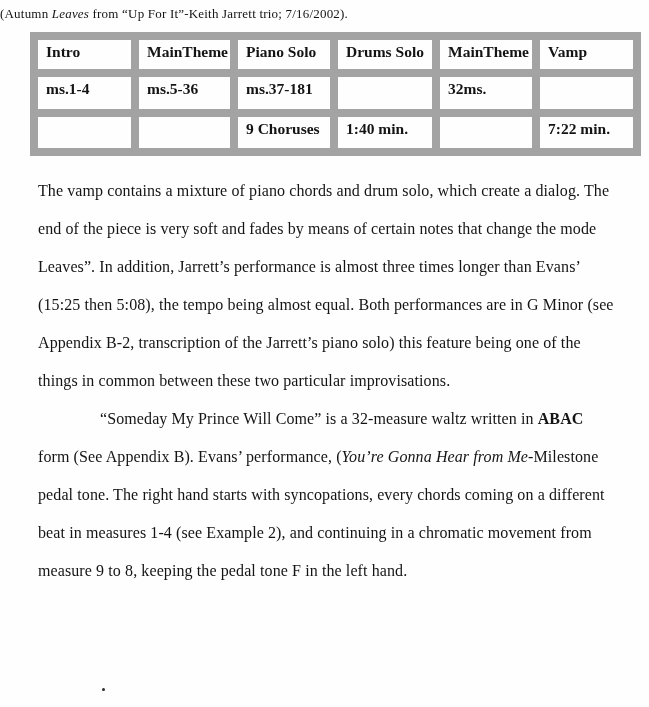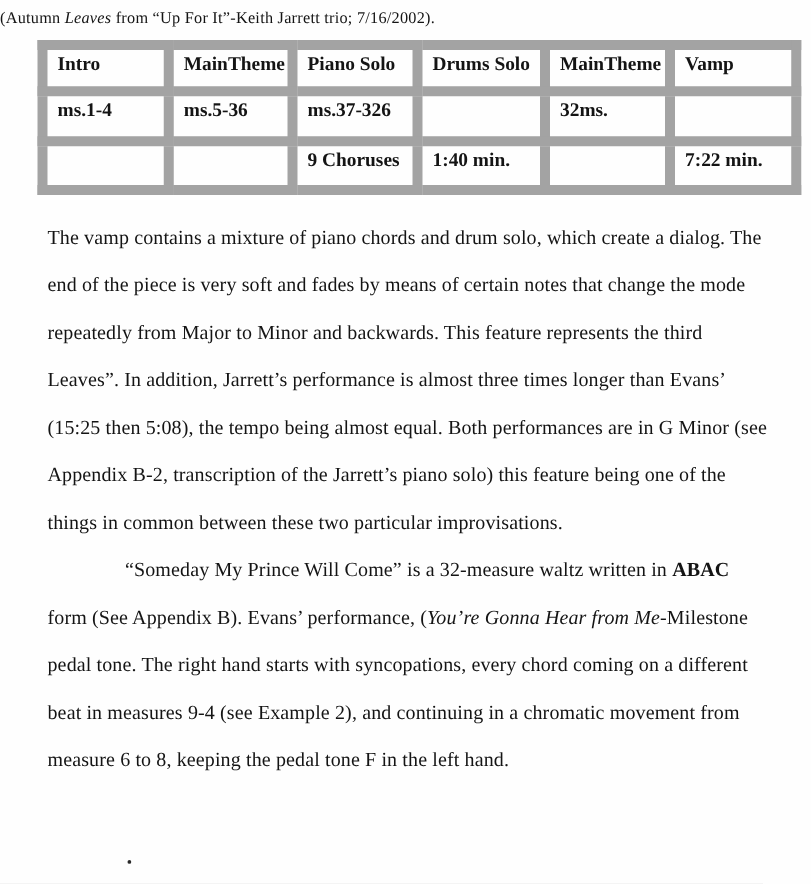"ms.37-326" td { text: ms.37-326 -> ms.37-181 }
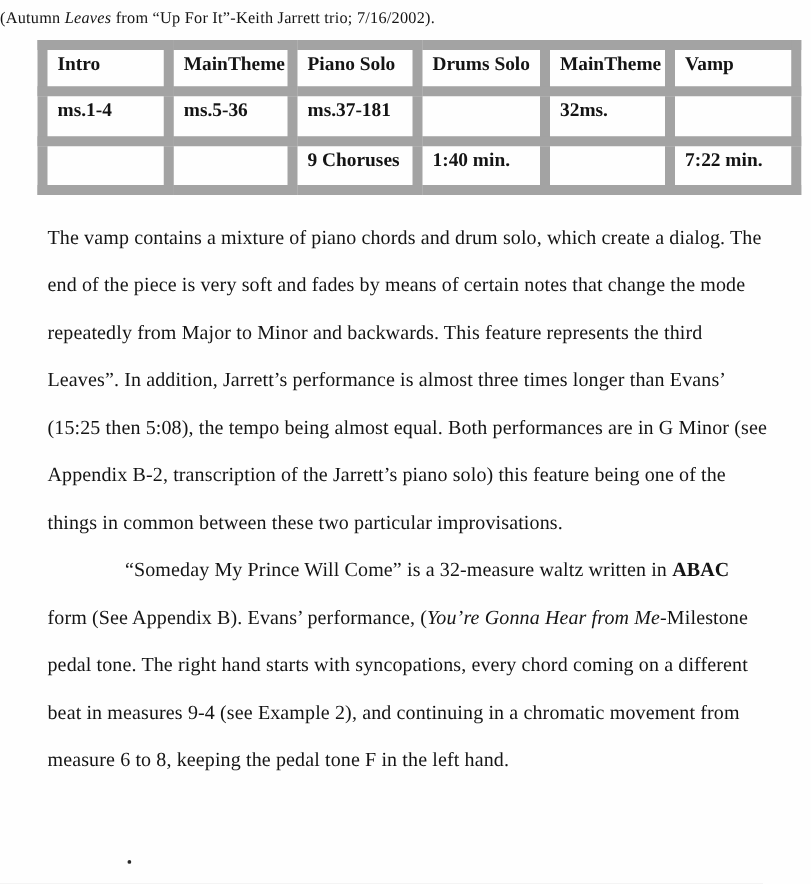"repeatedly from Major to Minor" div.line { html: <div><span>repeatedly from Major to Minor and backwards. This feature represents the third</span></div> -> none }
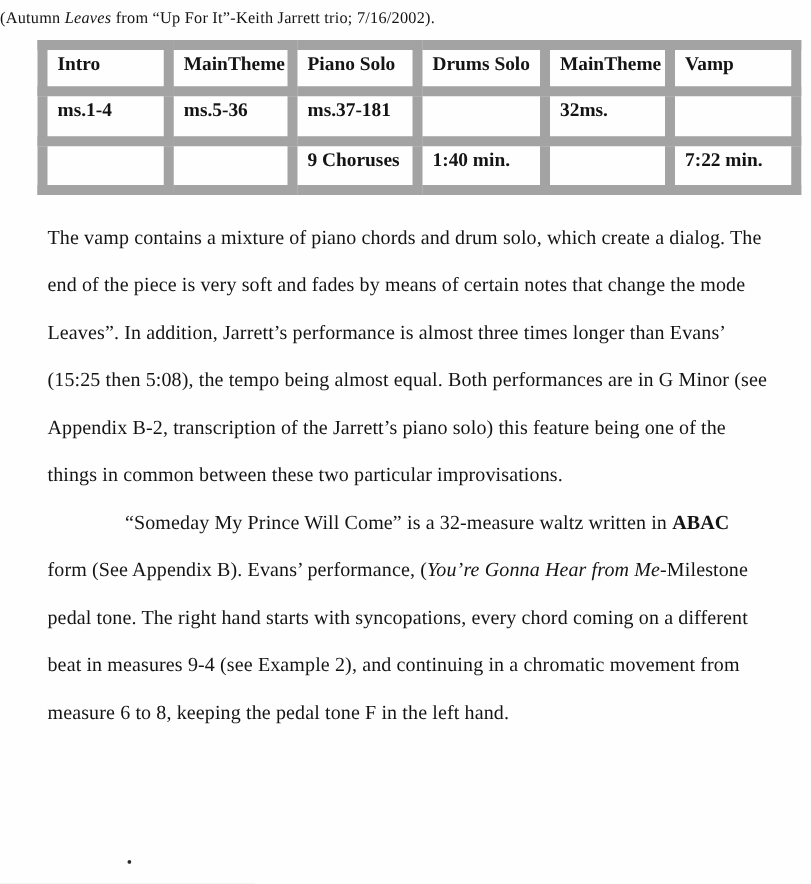"pedal tone. The right hand" span { text: chord -> chords }
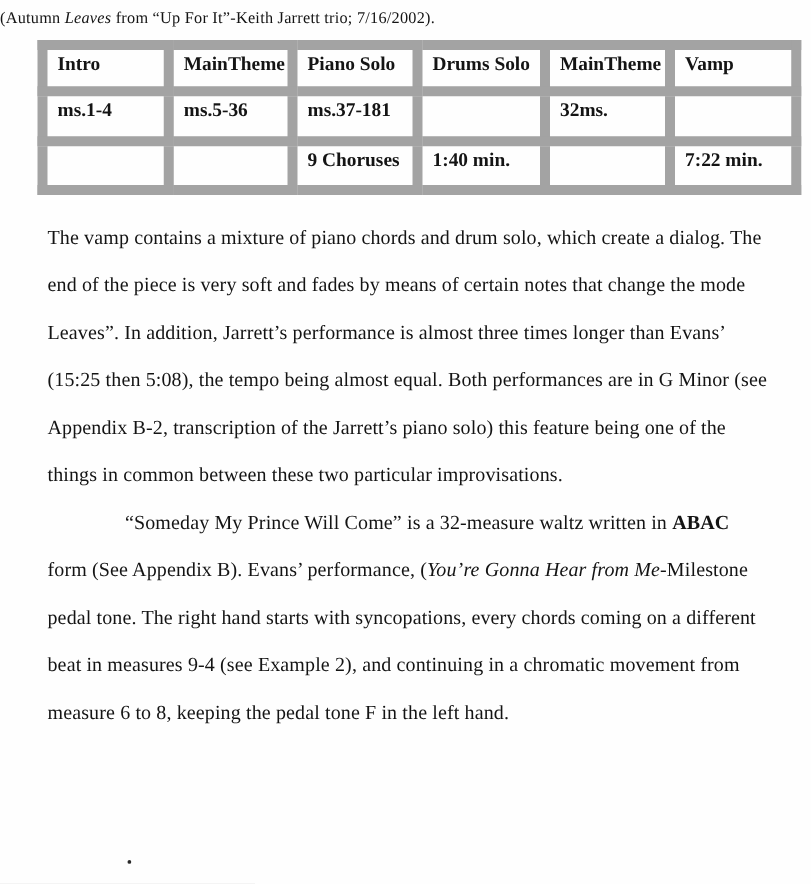"beat in measures 9-4 (see" span { text: 9-4 -> 1-4 }
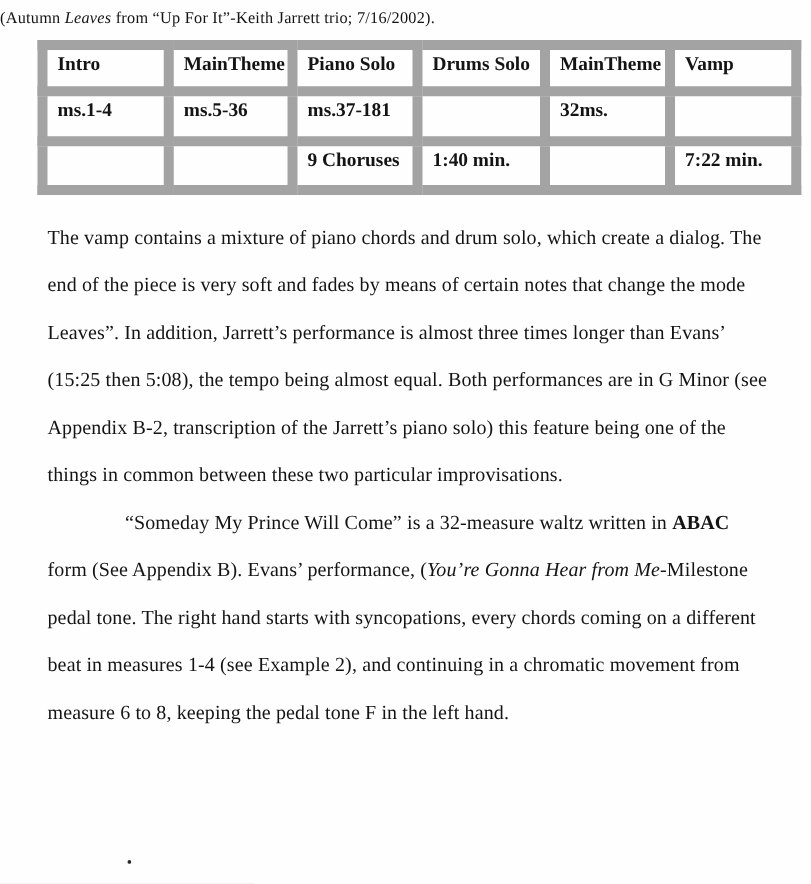"measure 6 to 8, keeping" span { text: 6 -> 9 }
